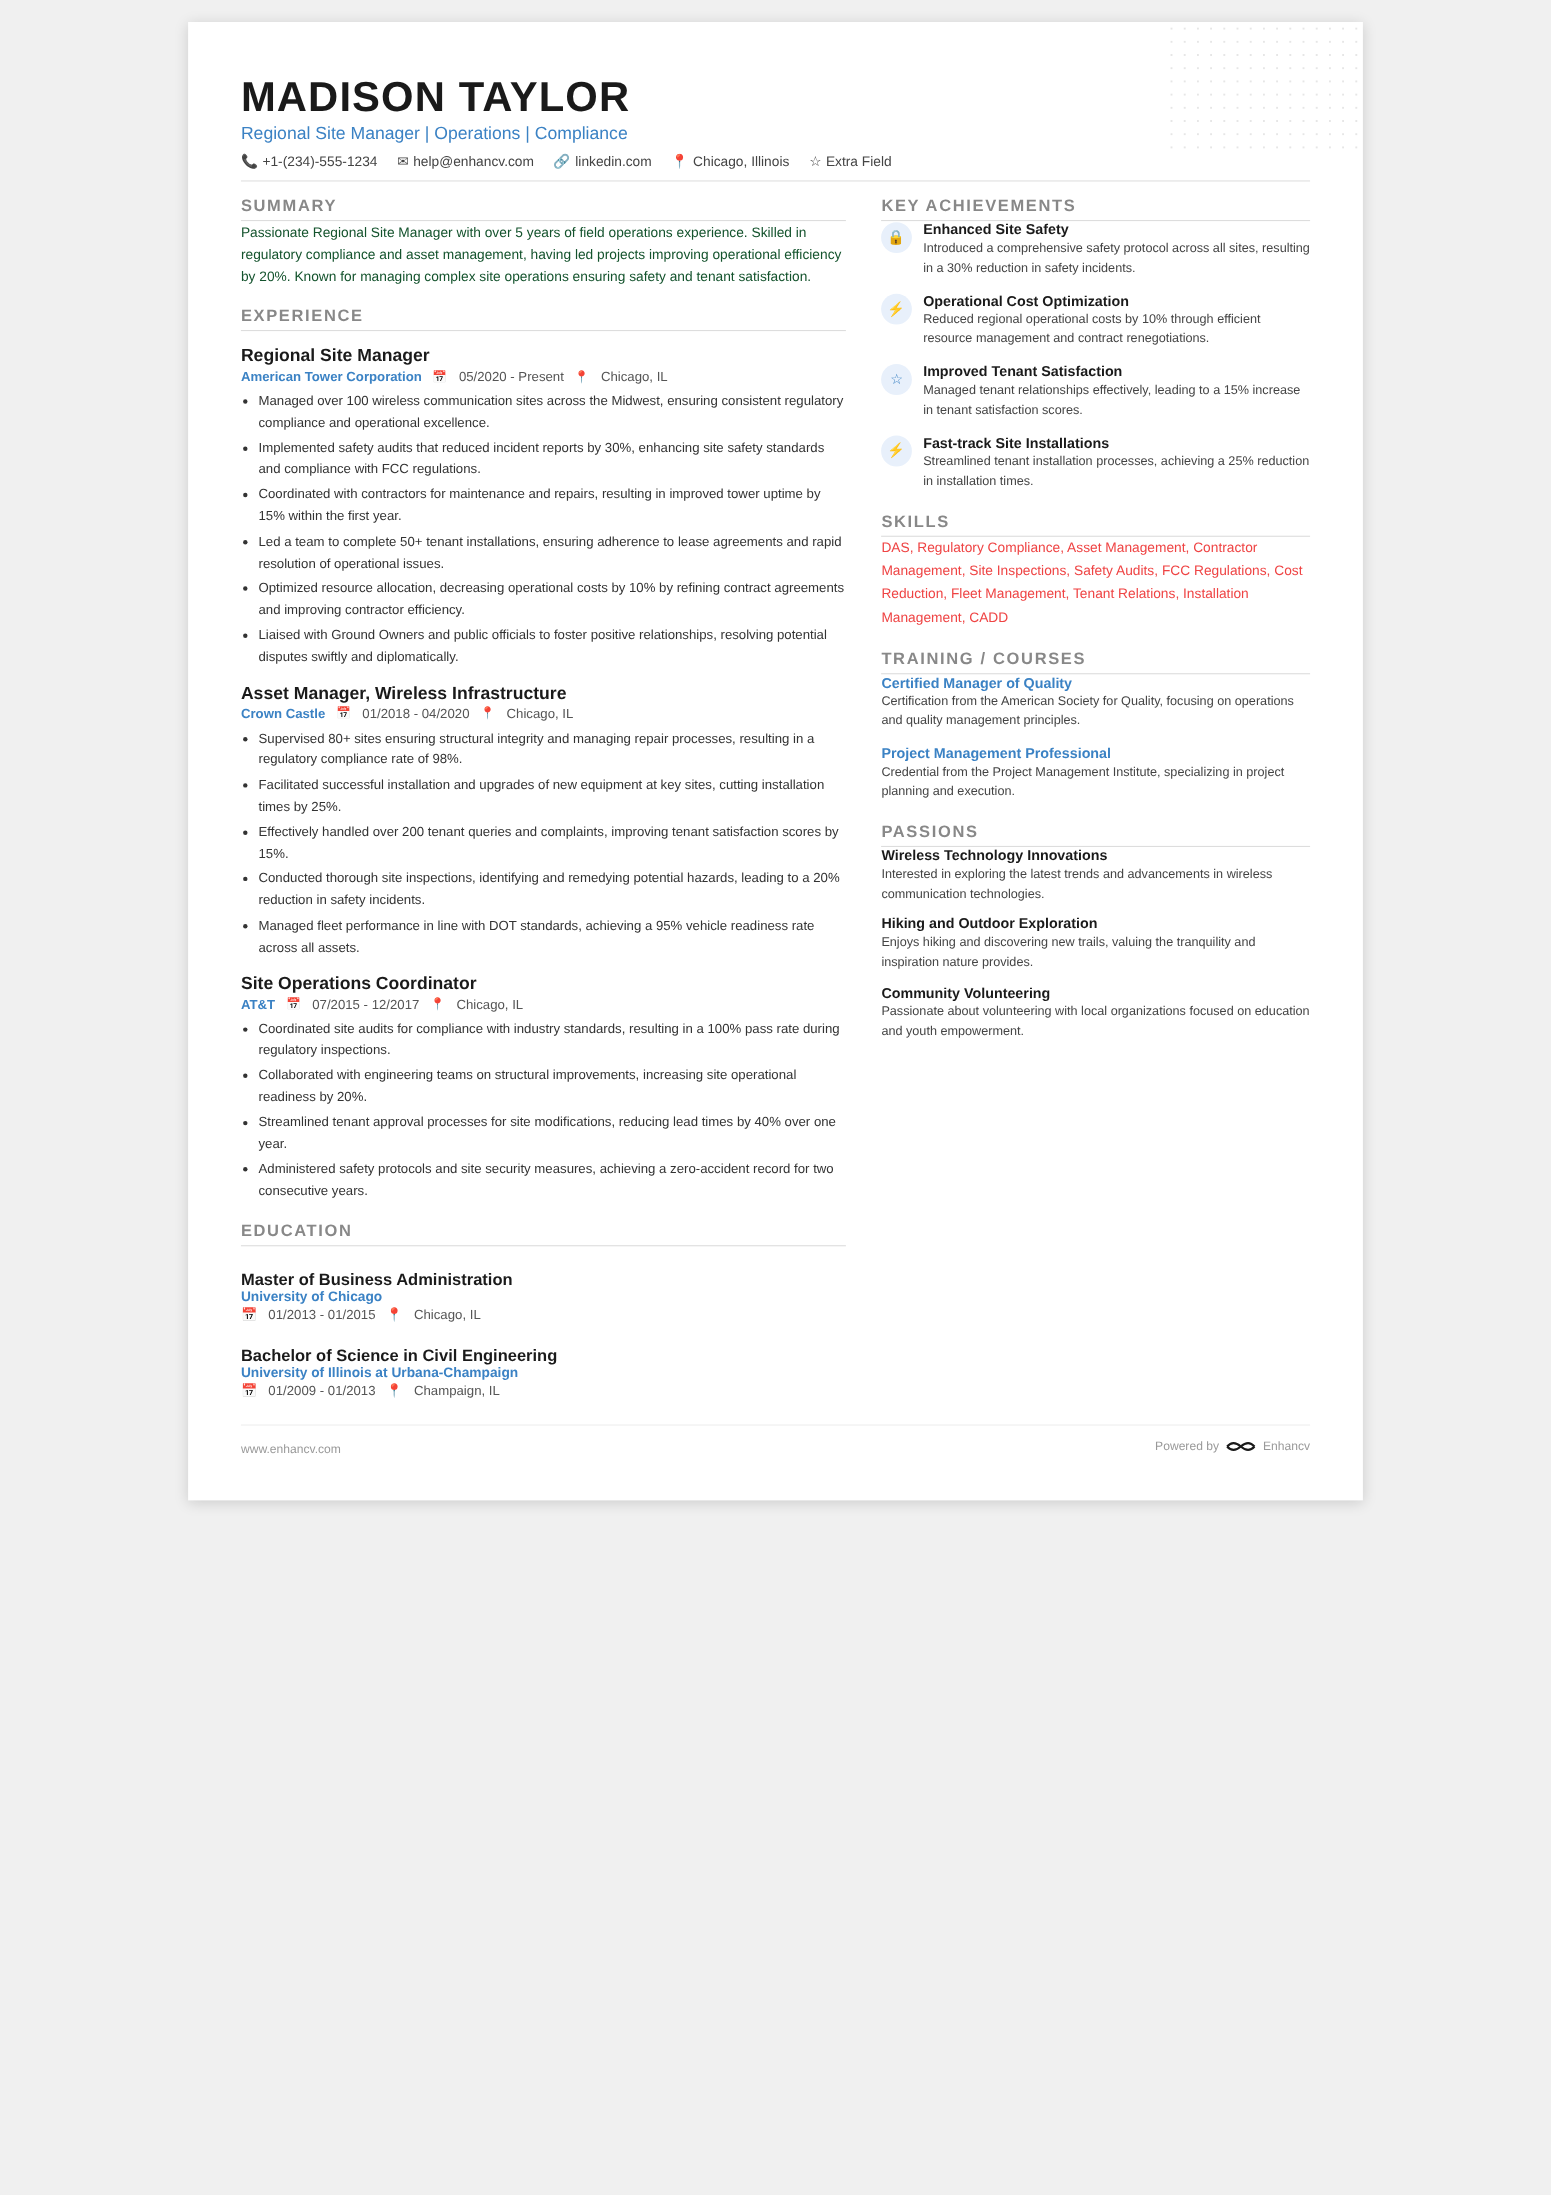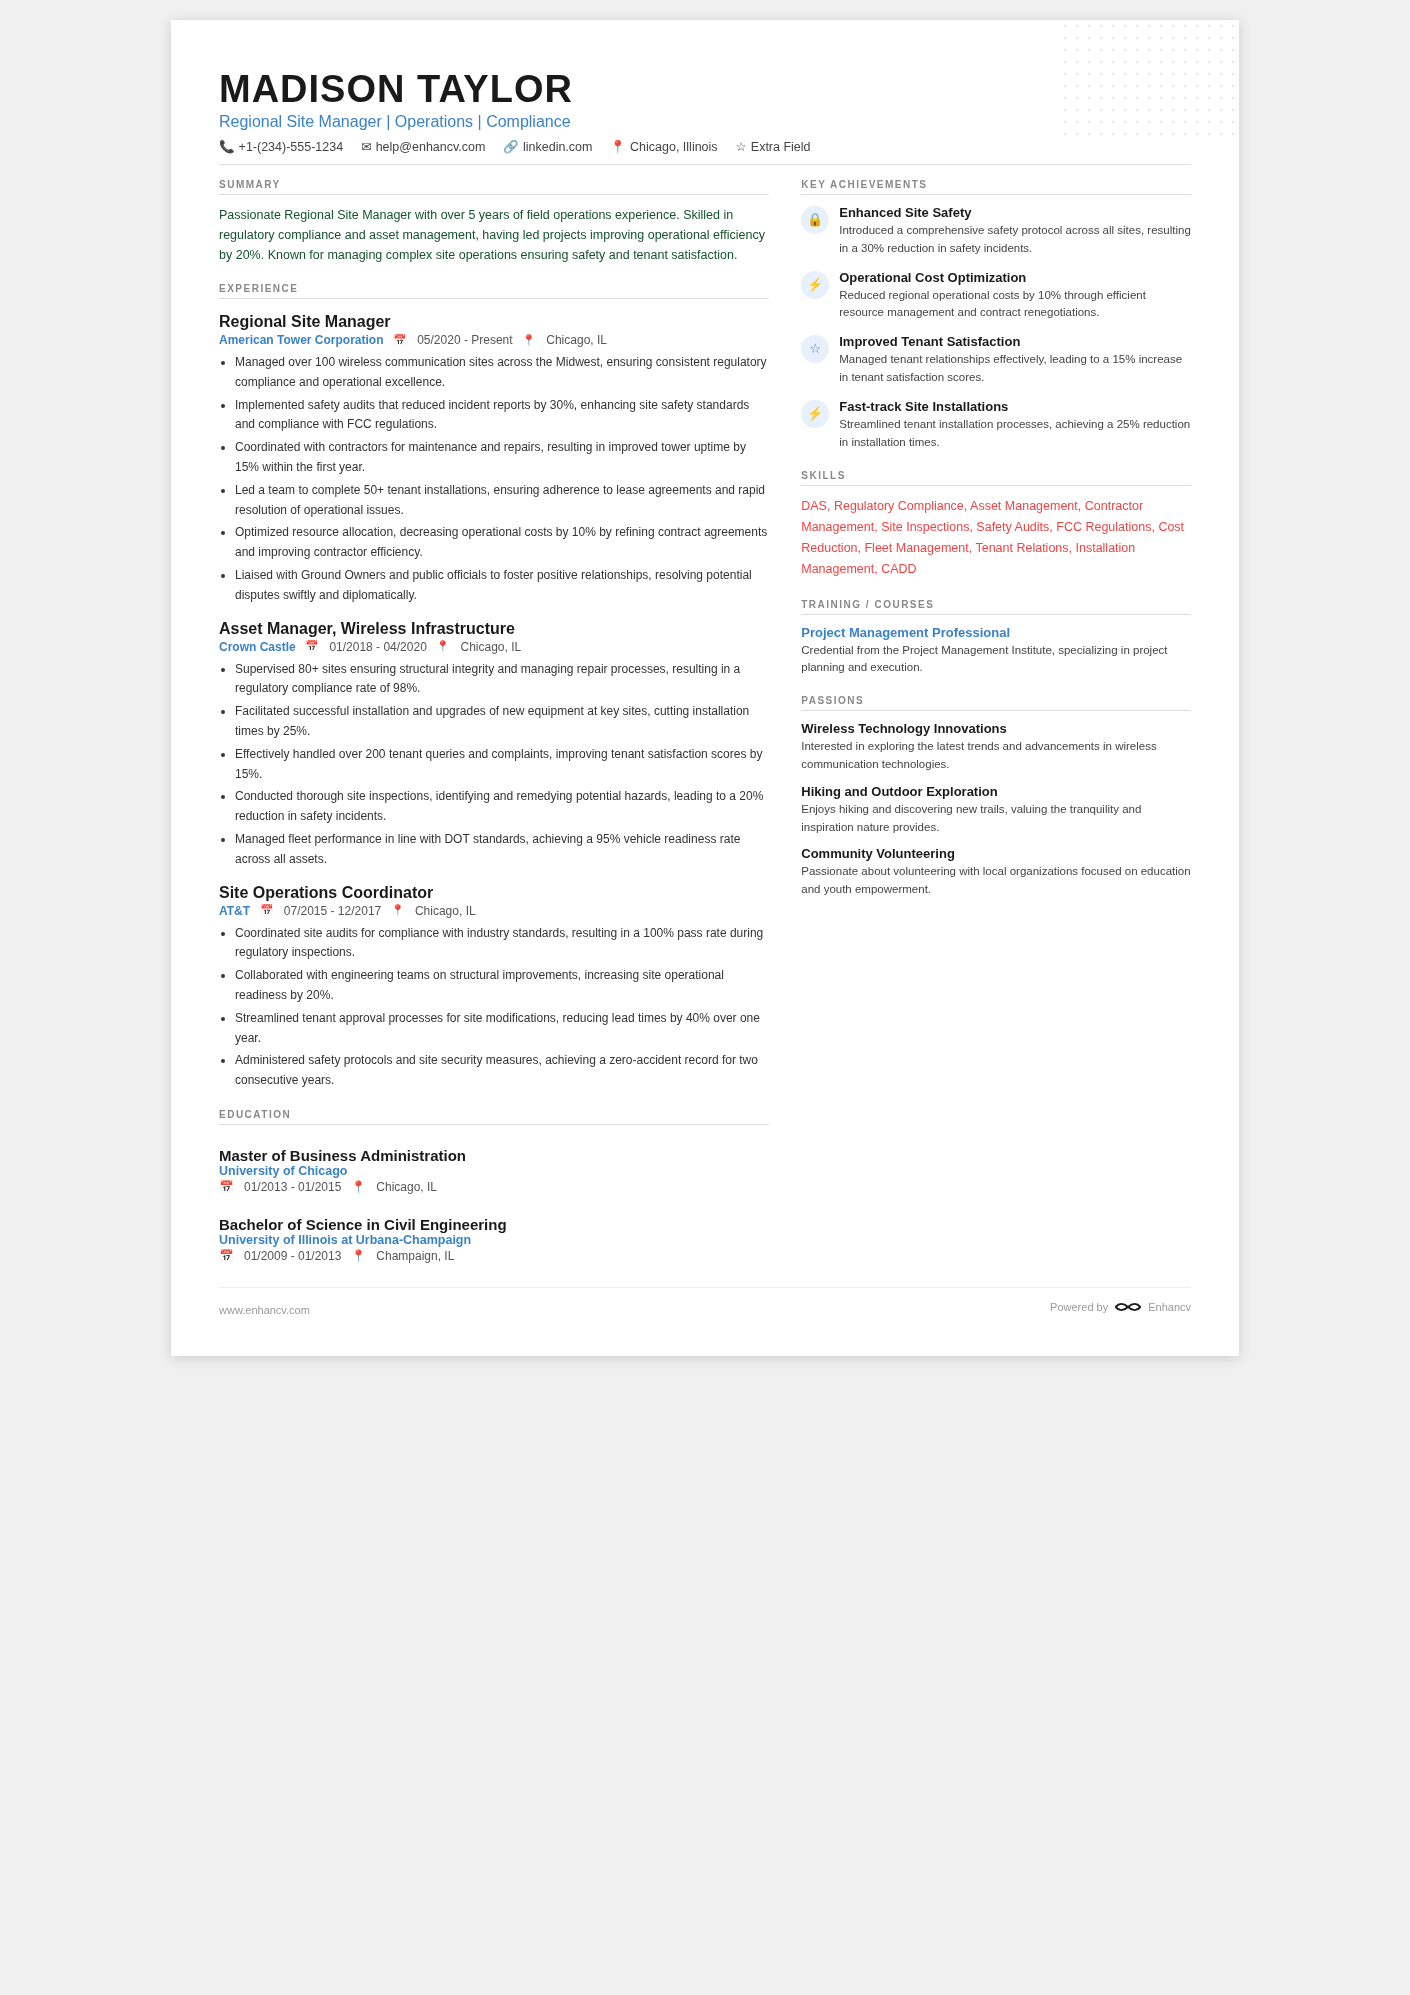"SUMMARY" .section-label { font-size: 10px -> 15px; margin-bottom: 10px -> none }
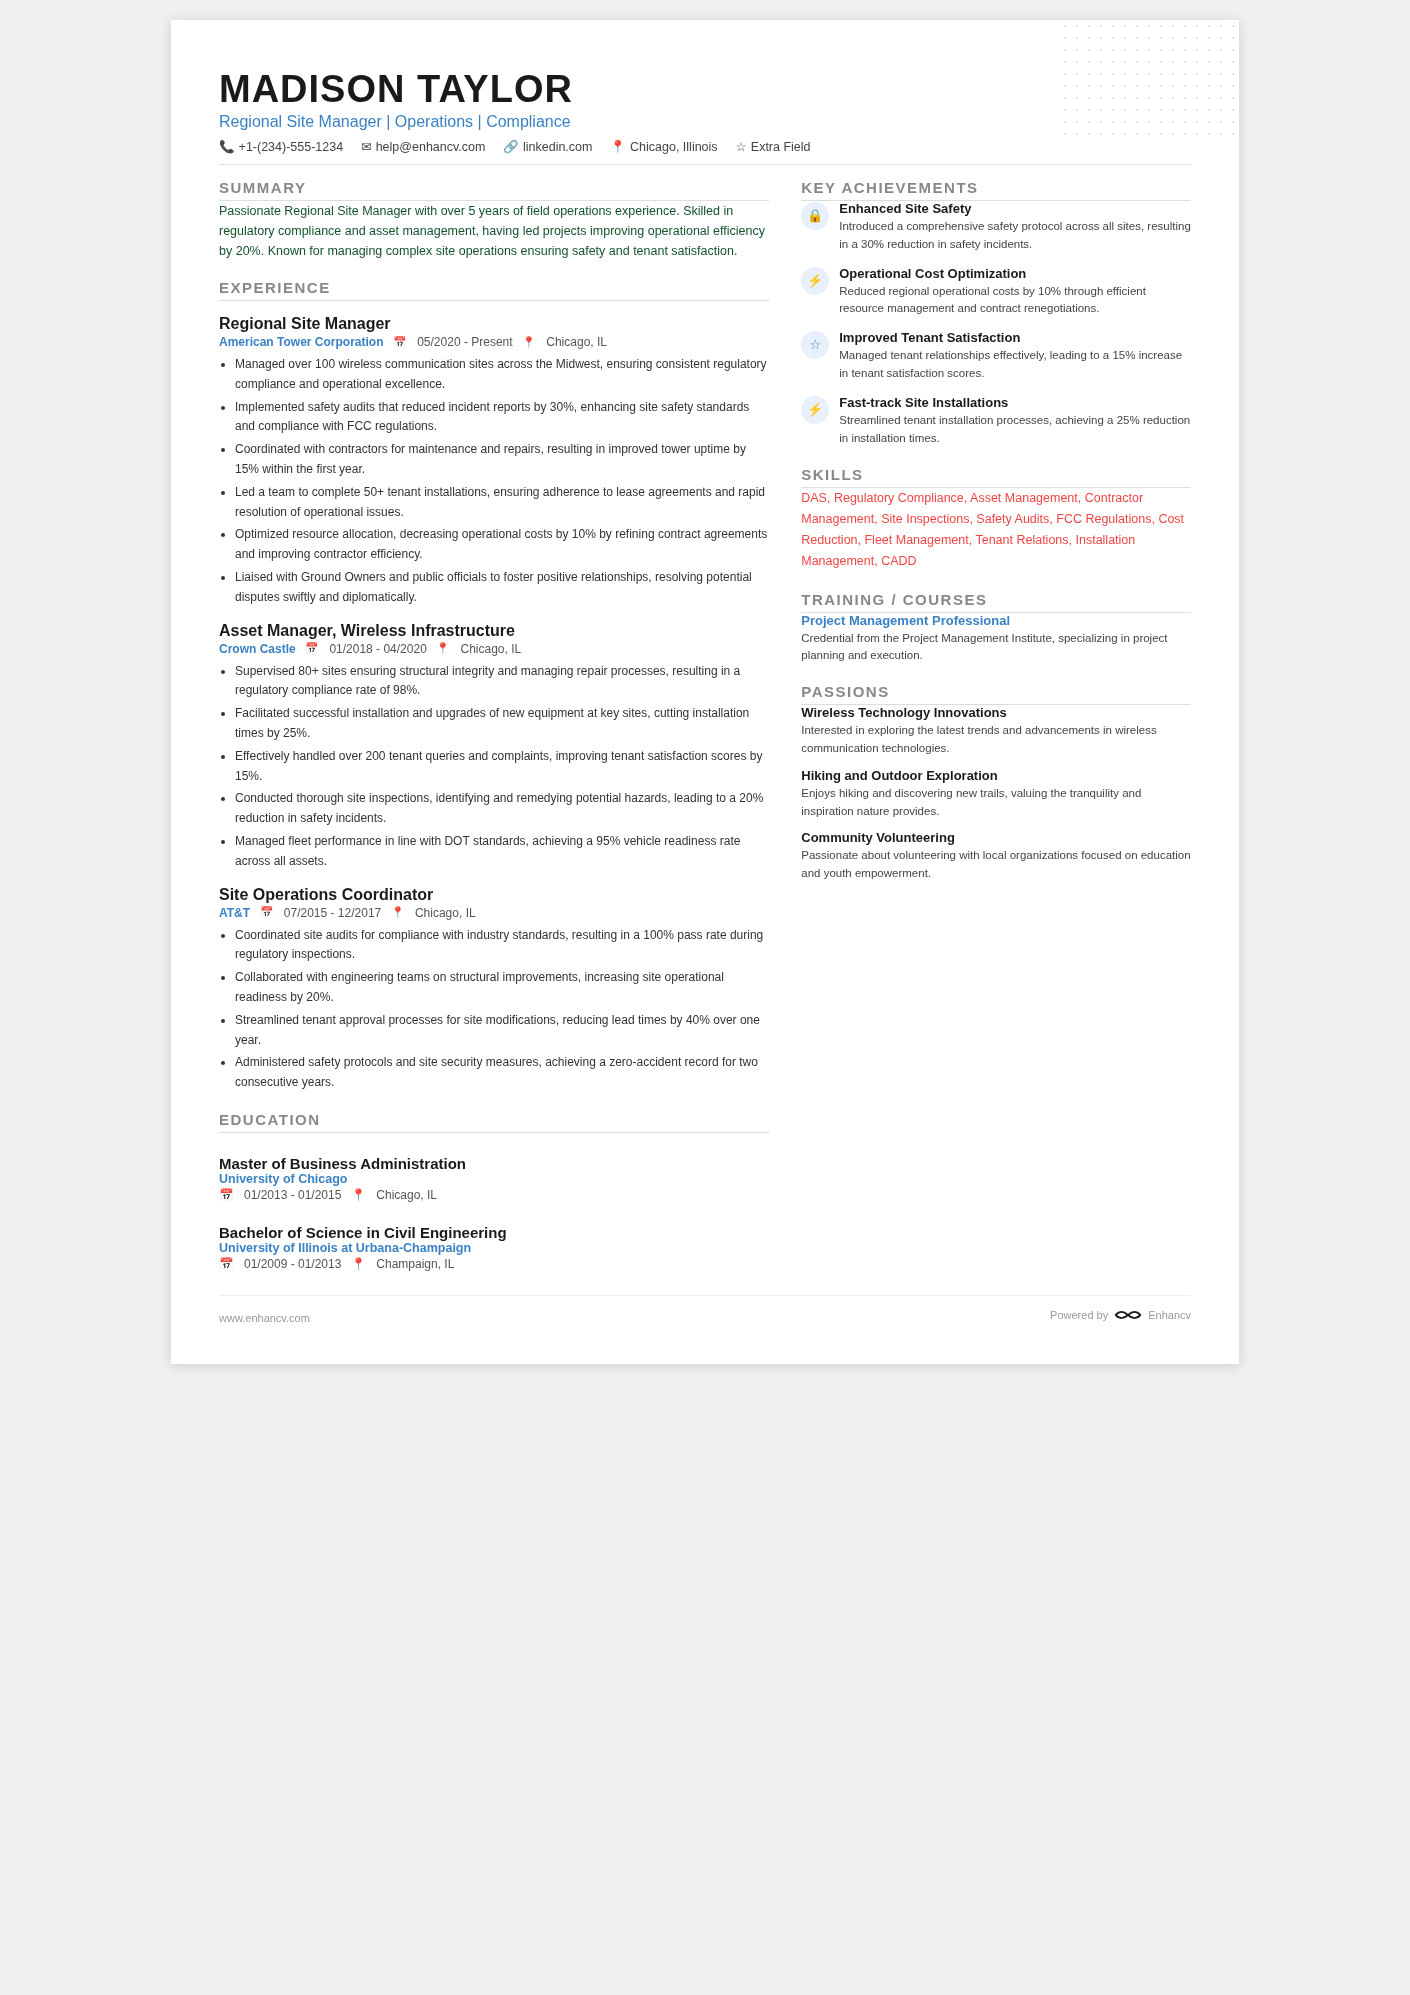"Certified Manager of Quality" div.training-item { html: none -> <div> <div>Certified Manager of Quality</div> <div>Certification from the American Society for Quality, focusing on operations and quality management principles.</div> </div> }
